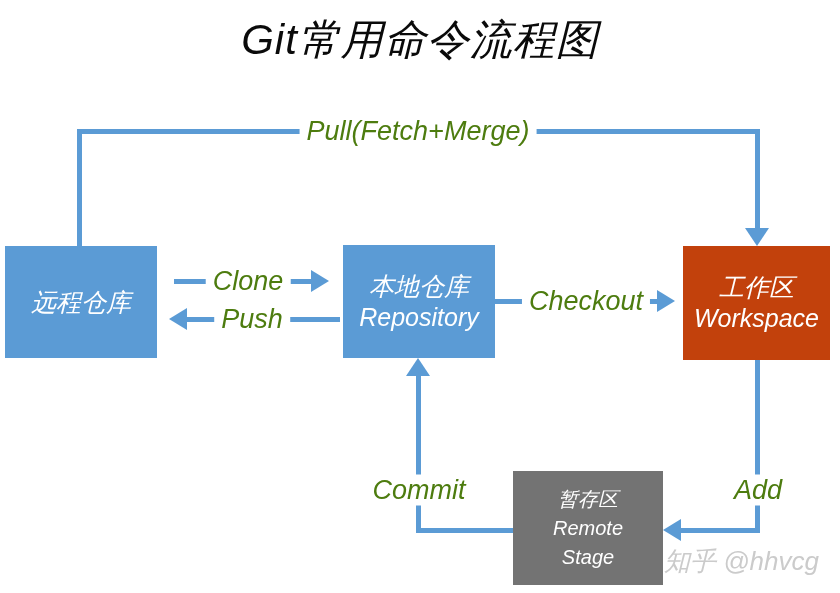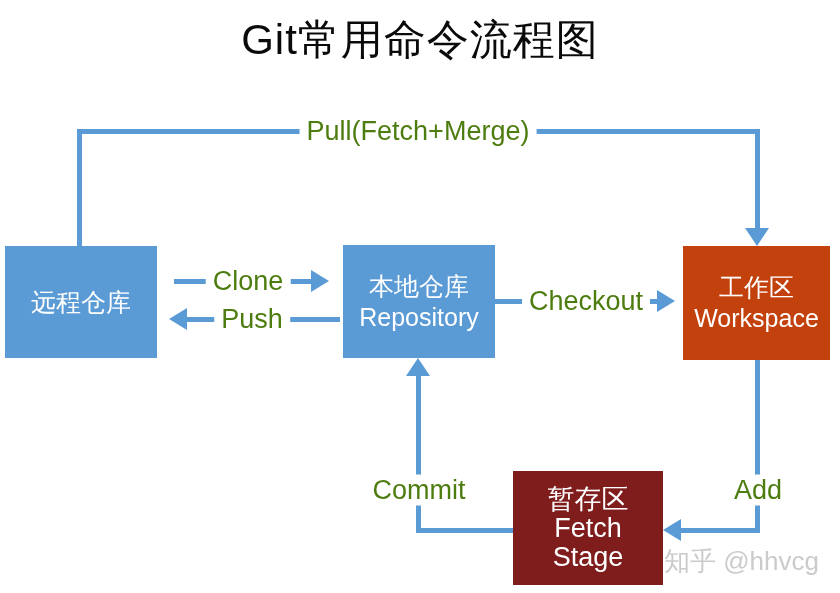"Git常用命令流程图" * { font-style: none -> italic }
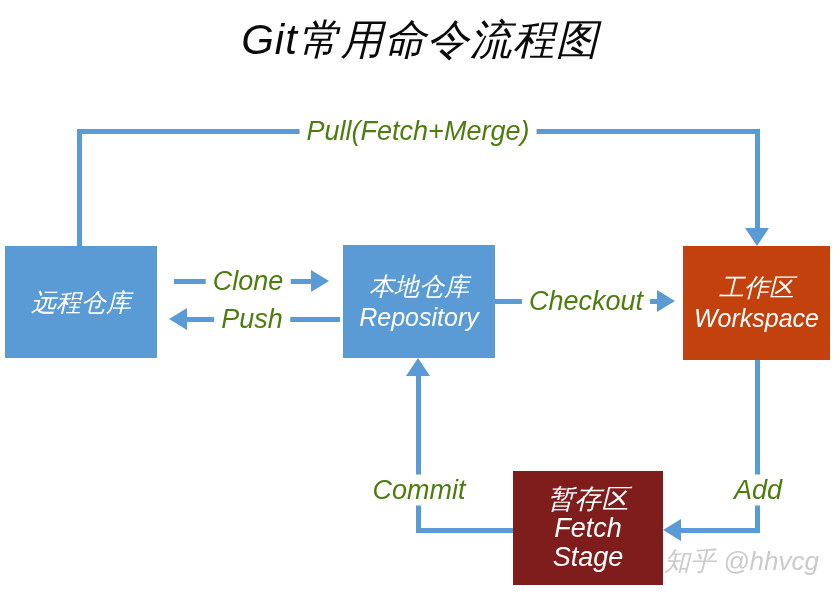"暂存区" div.node { background-color: #7f1d1d -> #737373; font-size: 27px -> 20px }
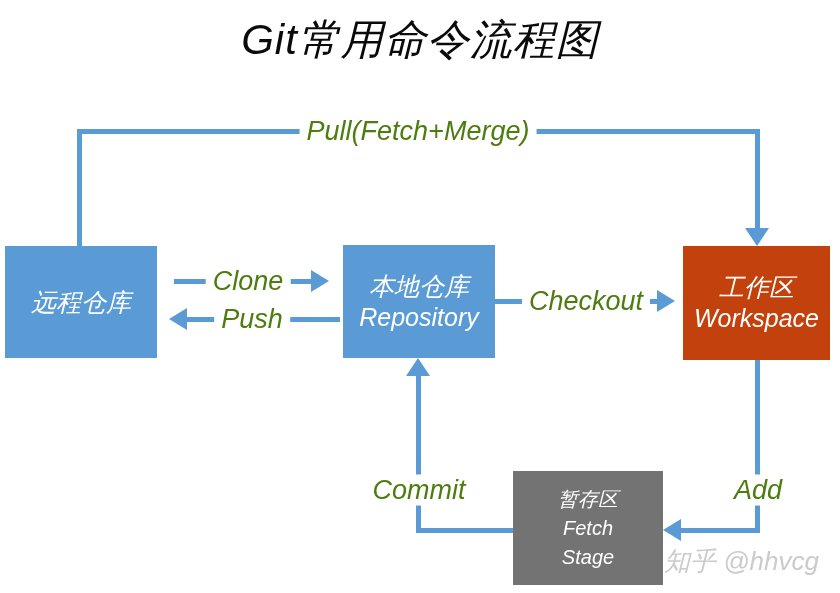"Fetch" span { text: Fetch -> Remote }
